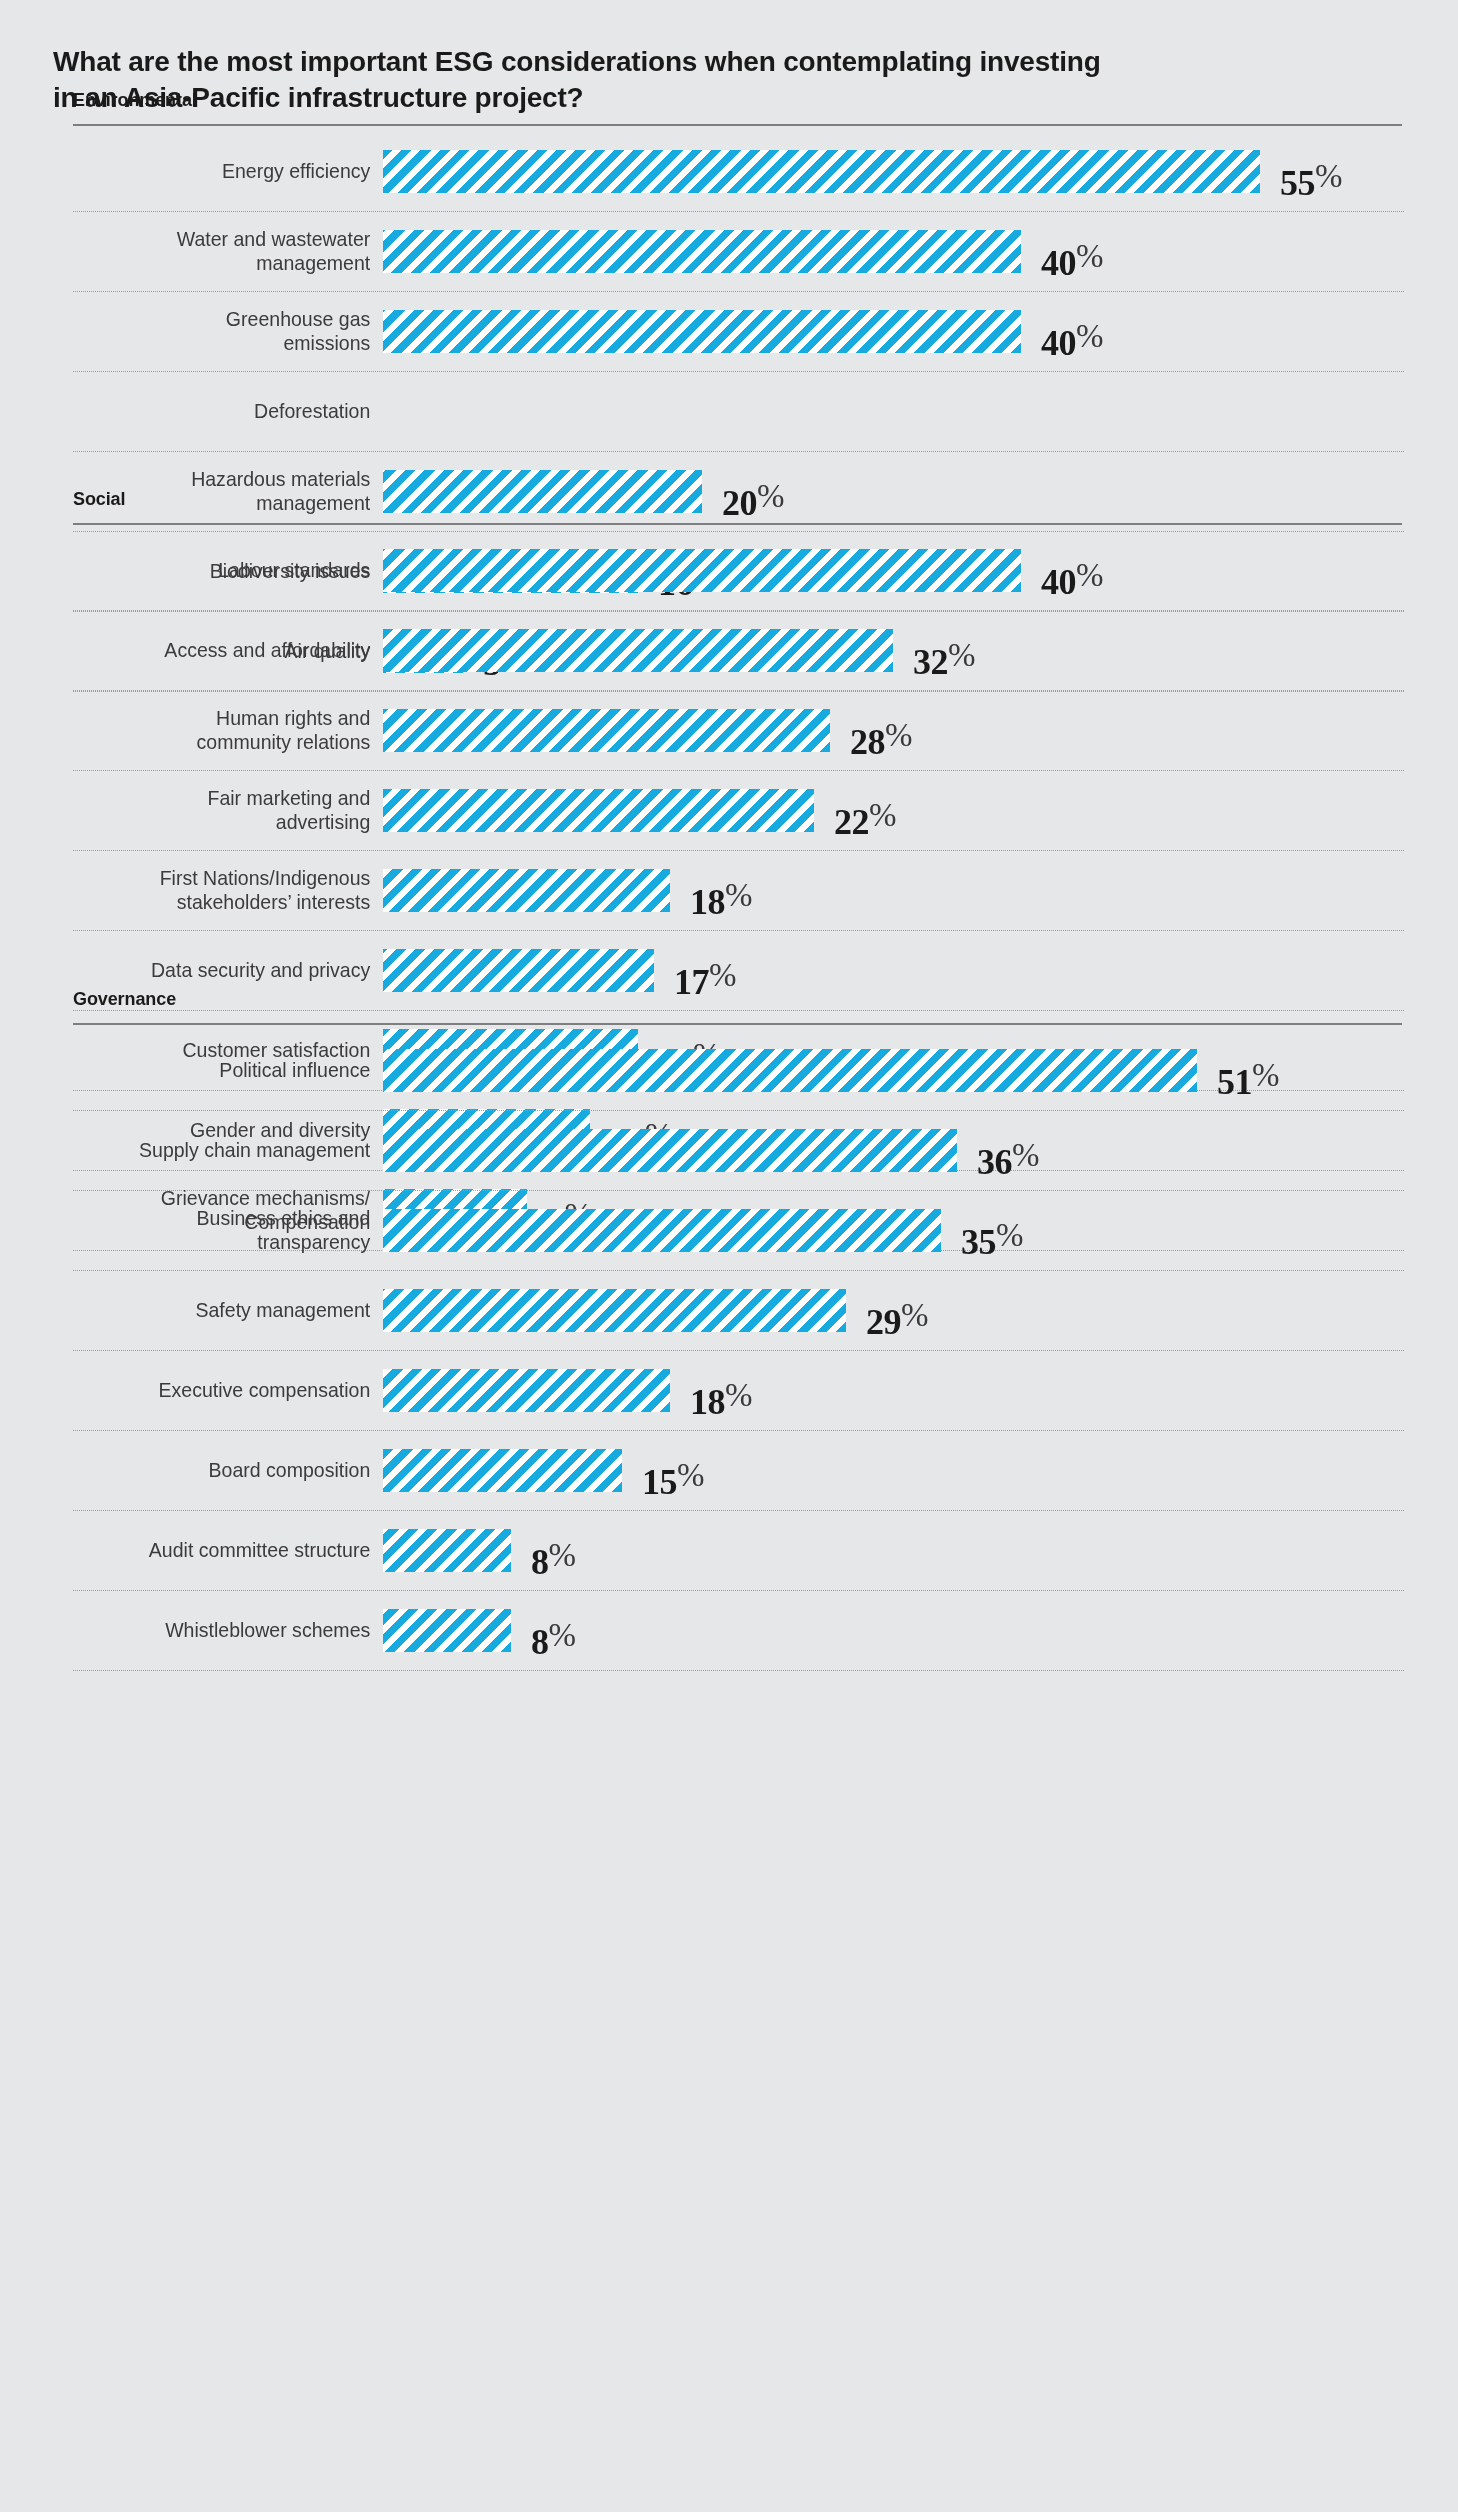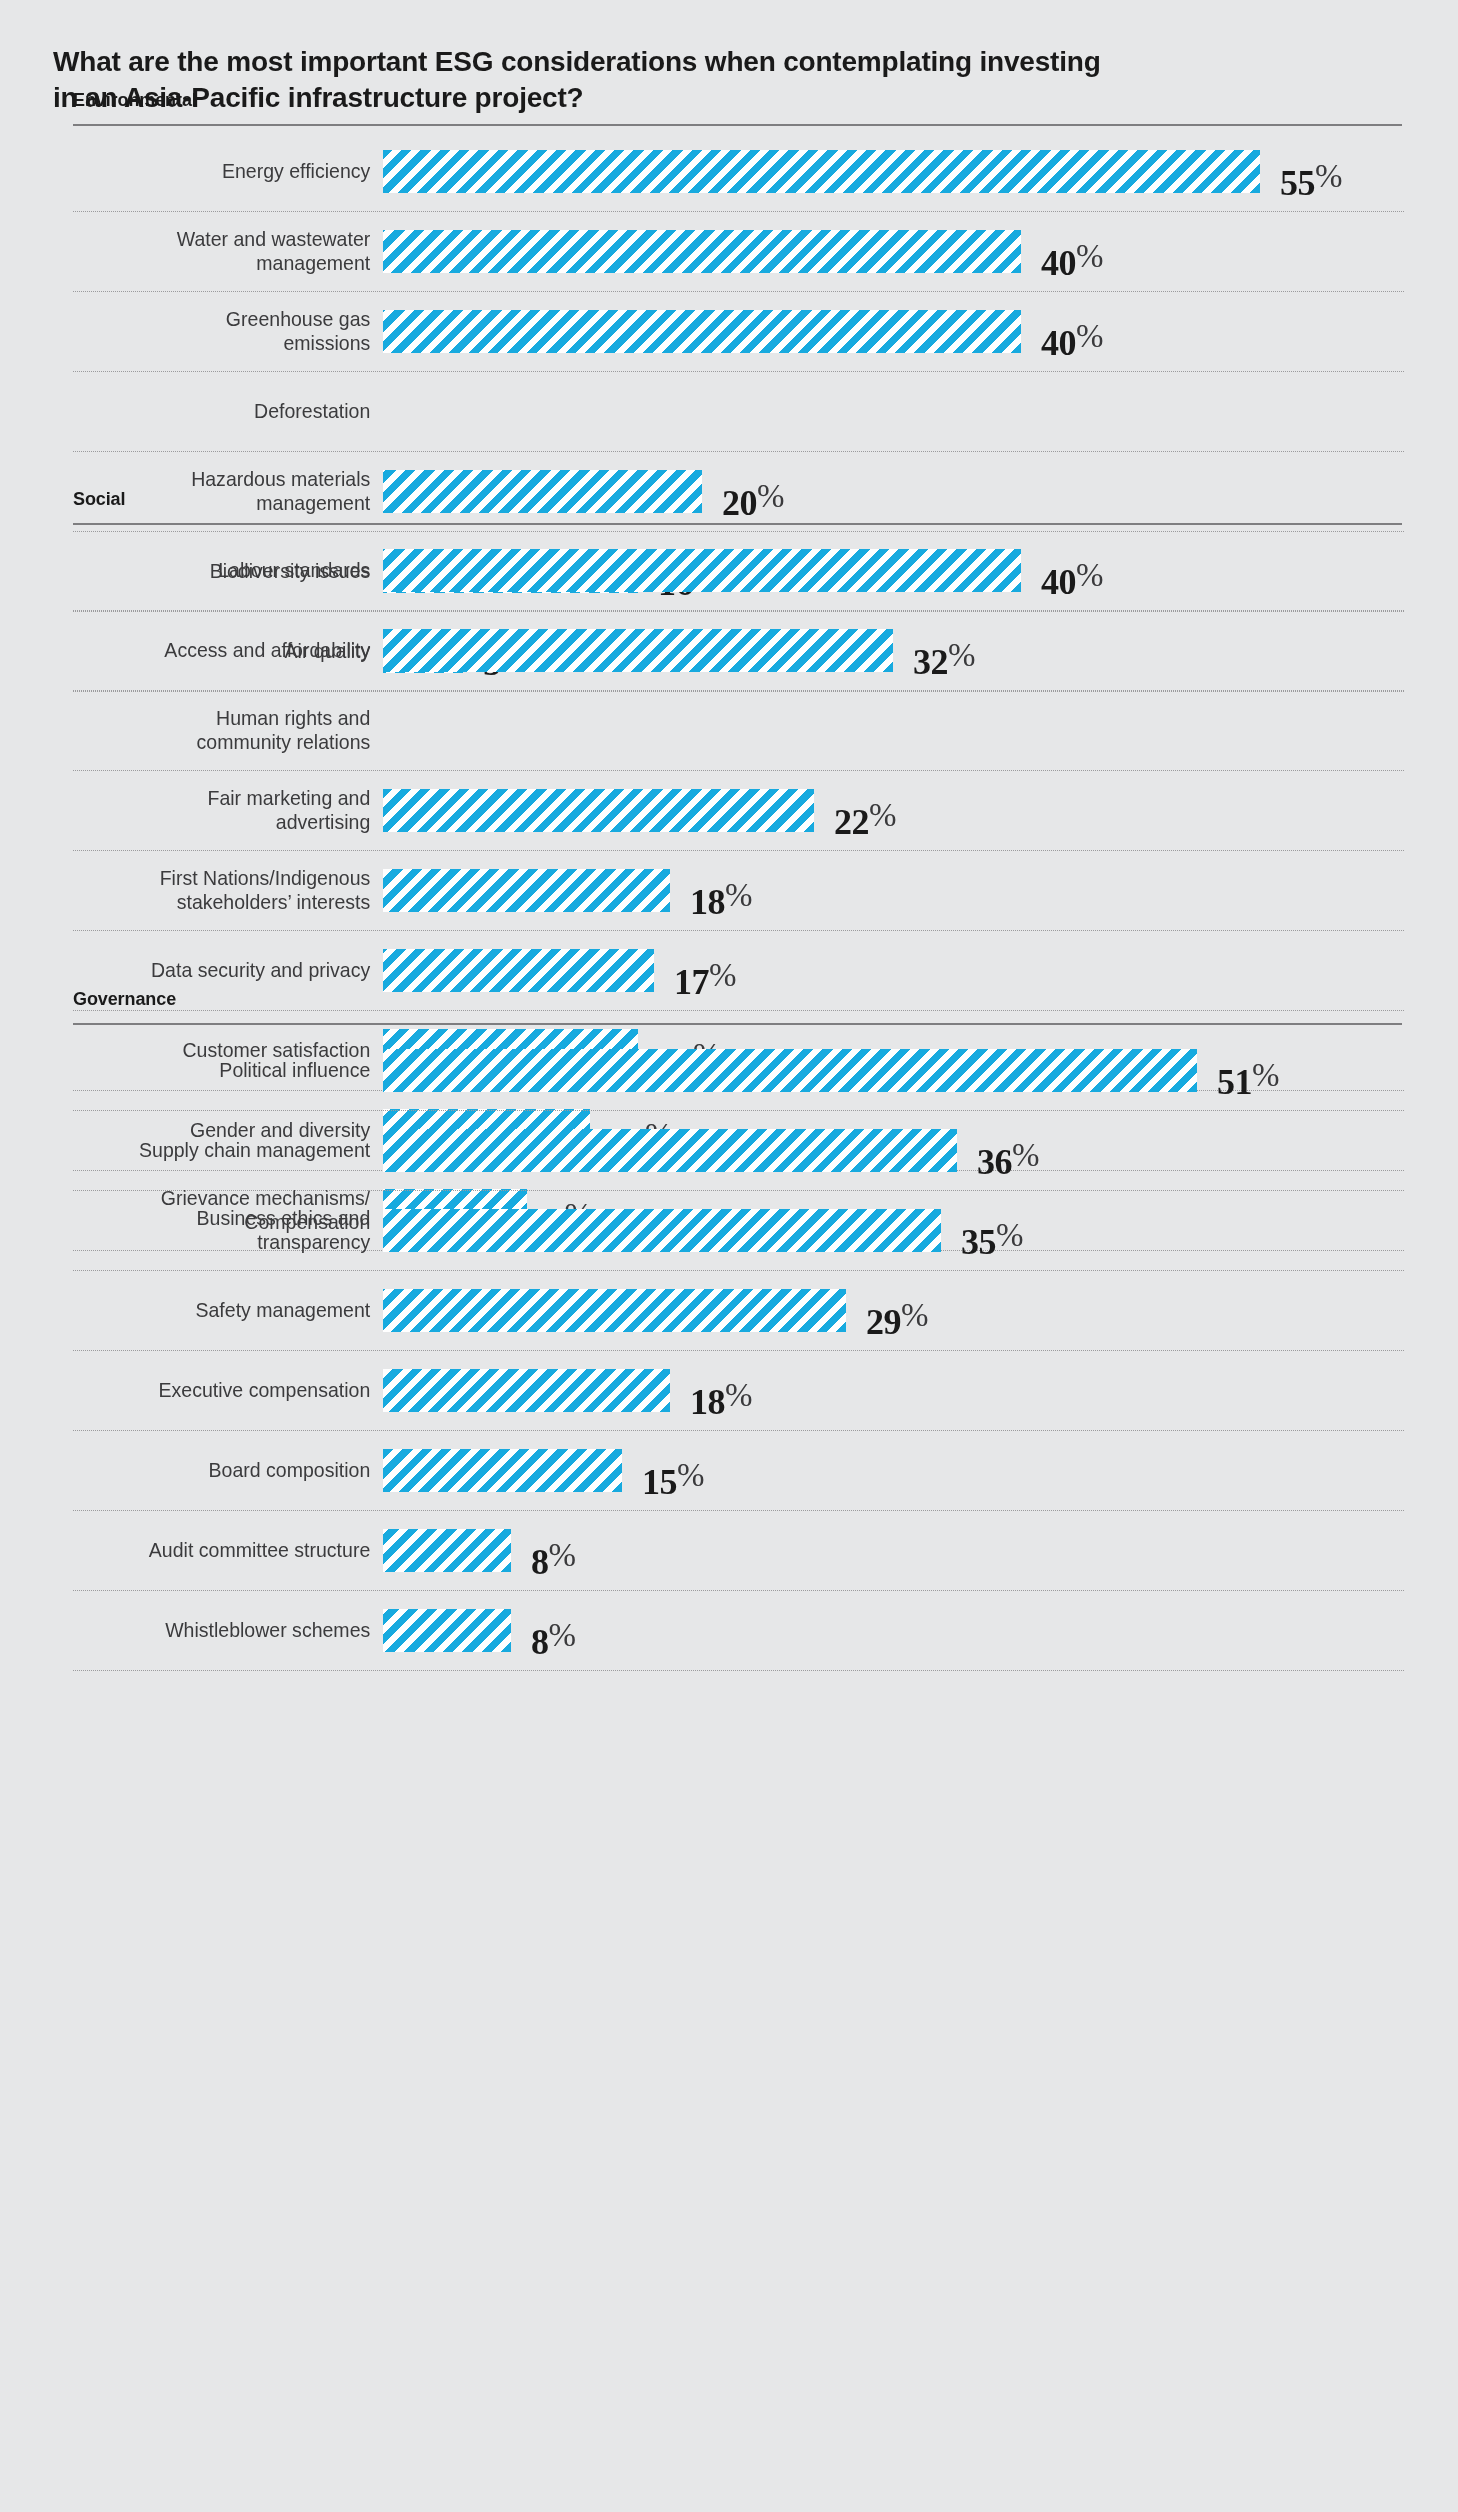"28%" div.row-bar-wrap { html: none -> <div> <div></div> <div><span>28</span><span>%</span></div> </div> }
